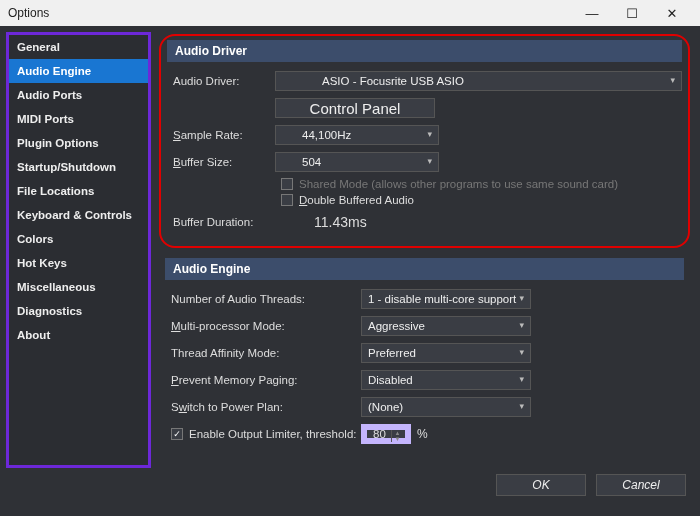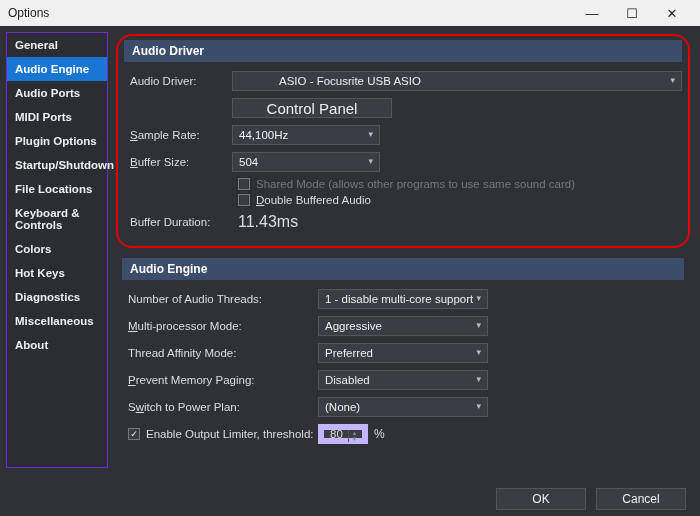"General" .sidebar { border: 1px solid #6d28d9 -> 3px solid #6d28d9; width: 102px -> 145px }
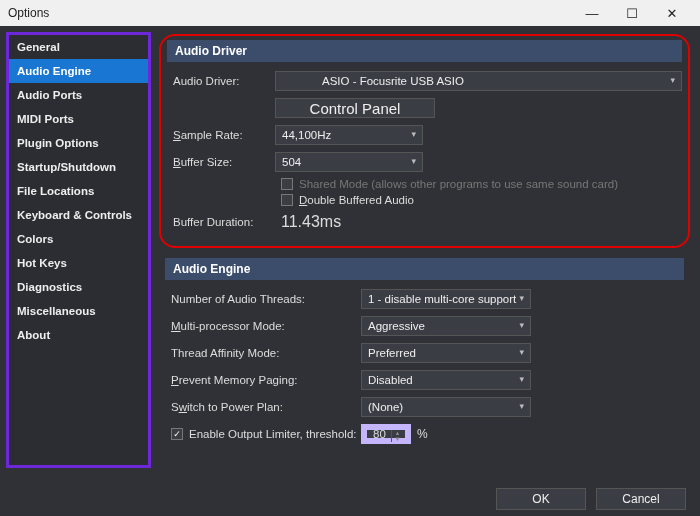"44,100Hz" .combo.small { padding-left: none -> 20px; width: 148px -> 164px }
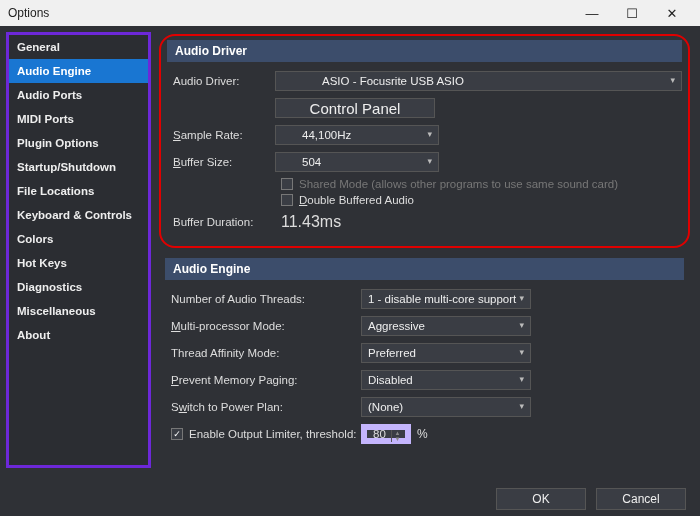"11.43ms" .val { font-size: 16px -> 14px; margin-left: none -> 33px }
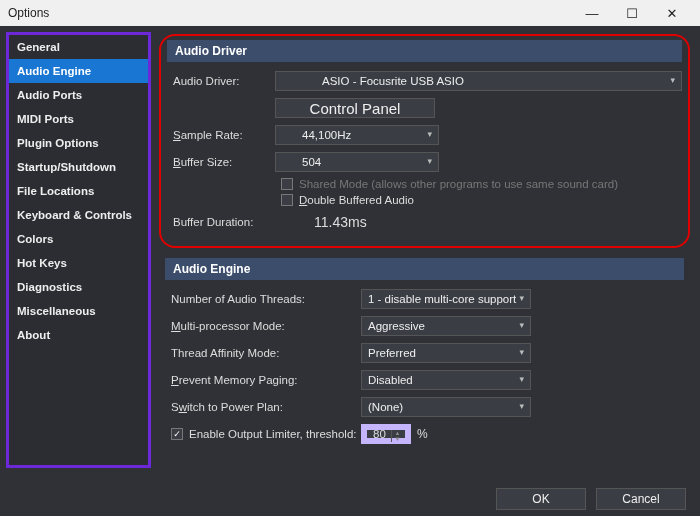"Diagnostics" div.nav-item { order: before "Miscellaneous" -> after "Miscellaneous" }
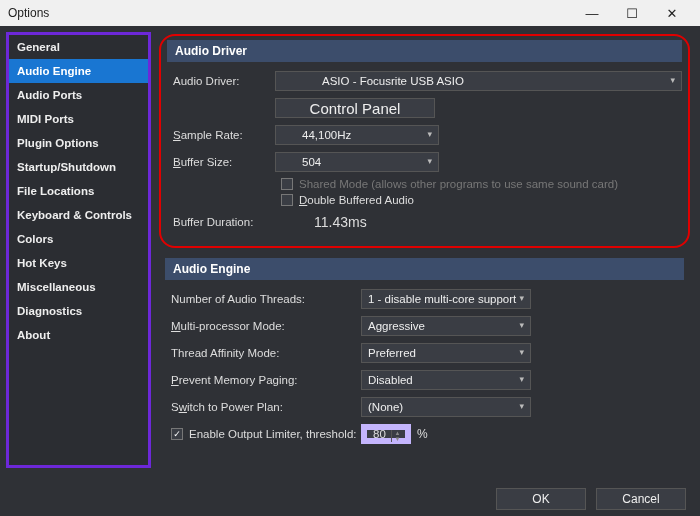"OK" .footer { align-items: flex-end -> flex-start; font-style: none -> italic }
